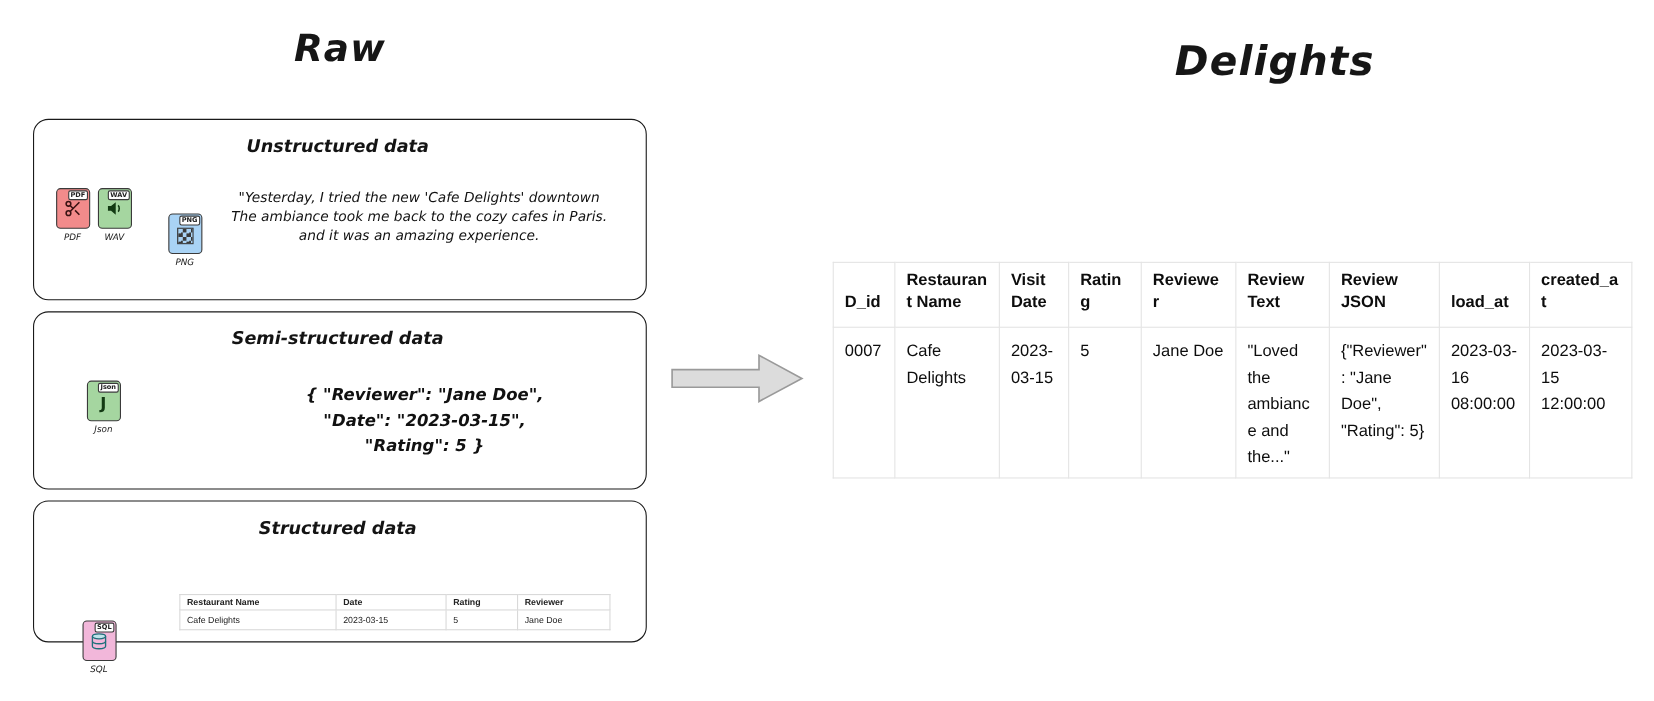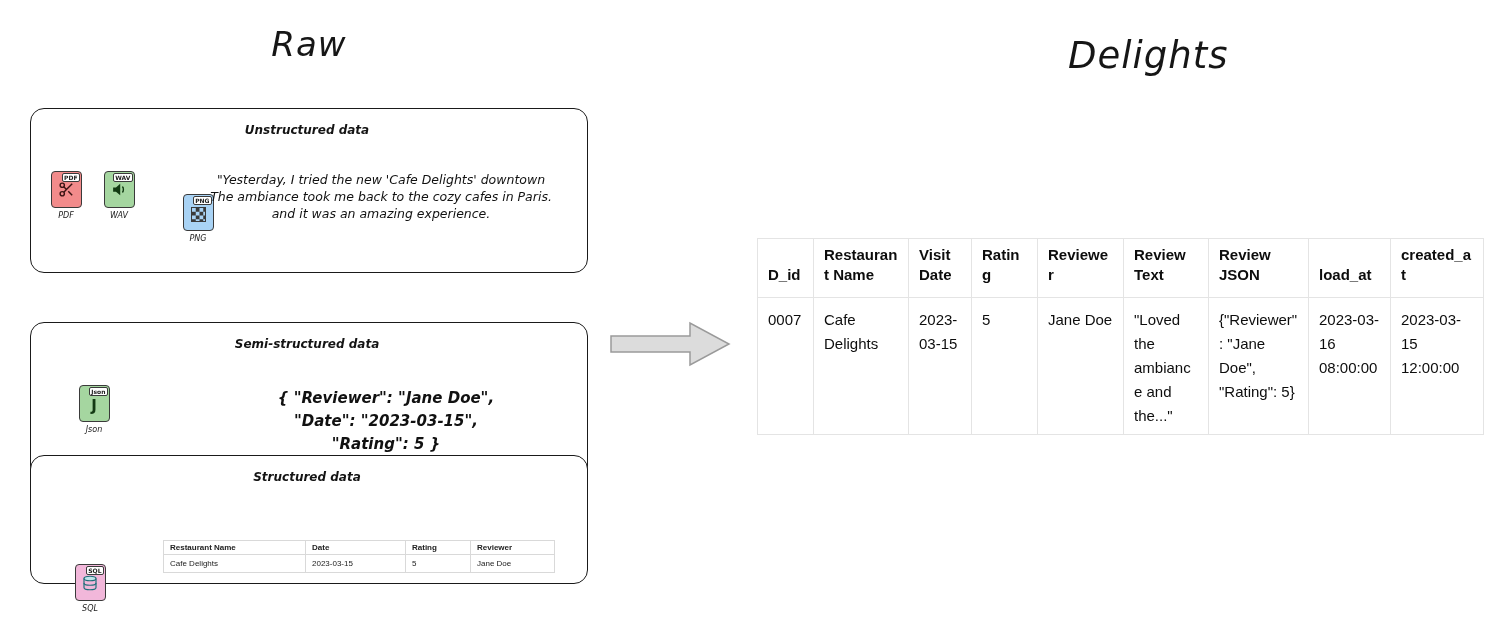"Raw" .big-title { font-weight: 400 -> 700 }
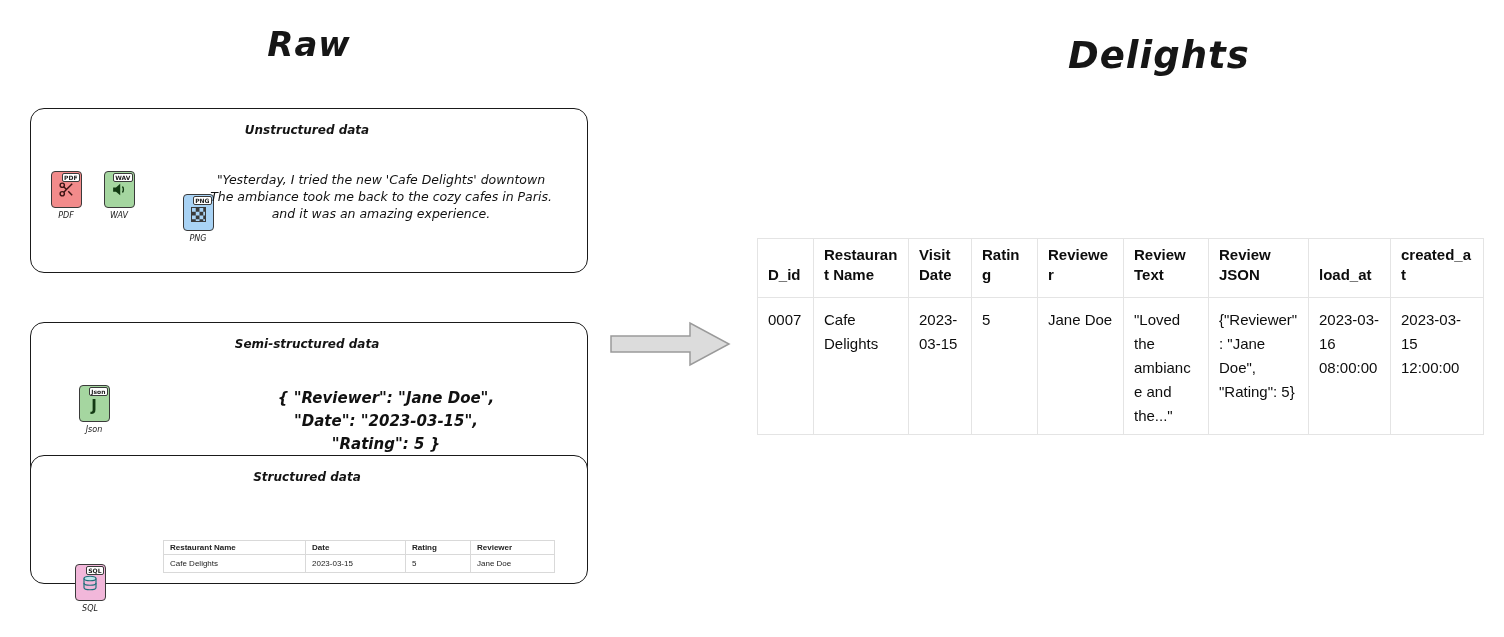"Unstructured data" .box-title { font-size: 12px -> 16px }
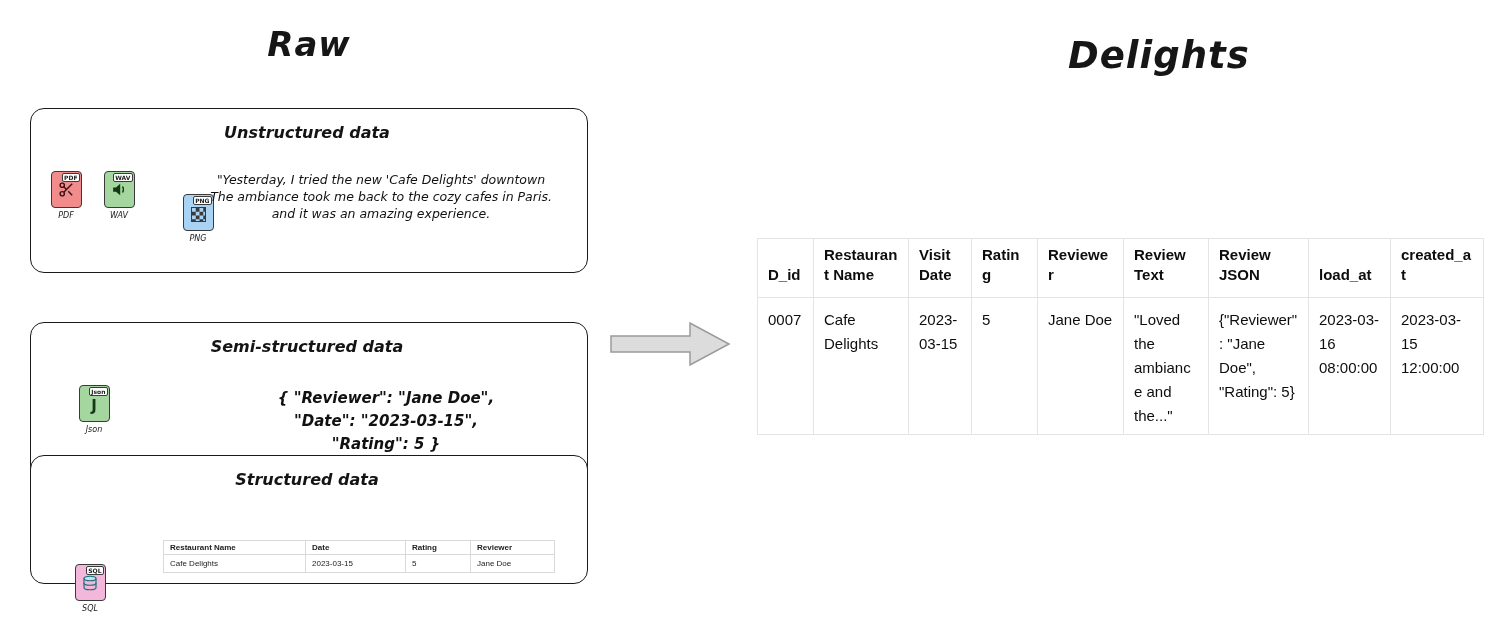"PDF" .icon-group { gap: 15px -> none }
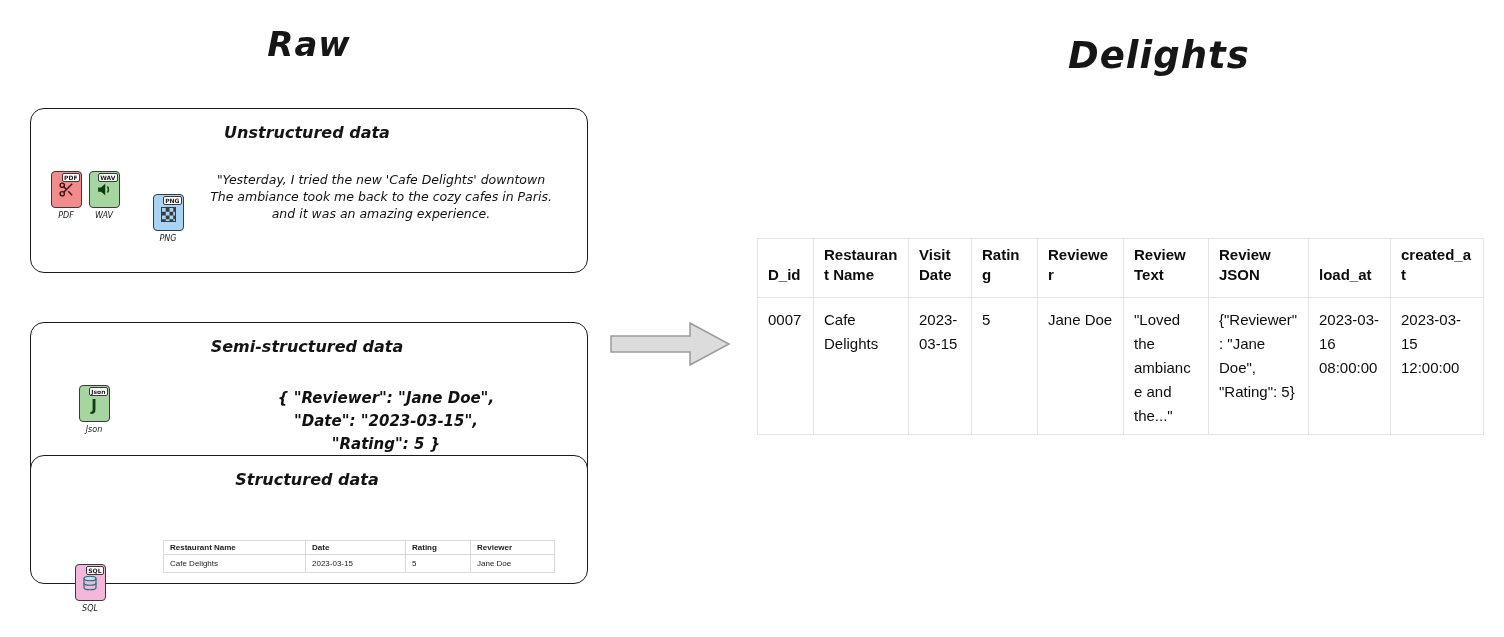"Semi-structured data" .box-semi { margin-top: 39px -> none }
